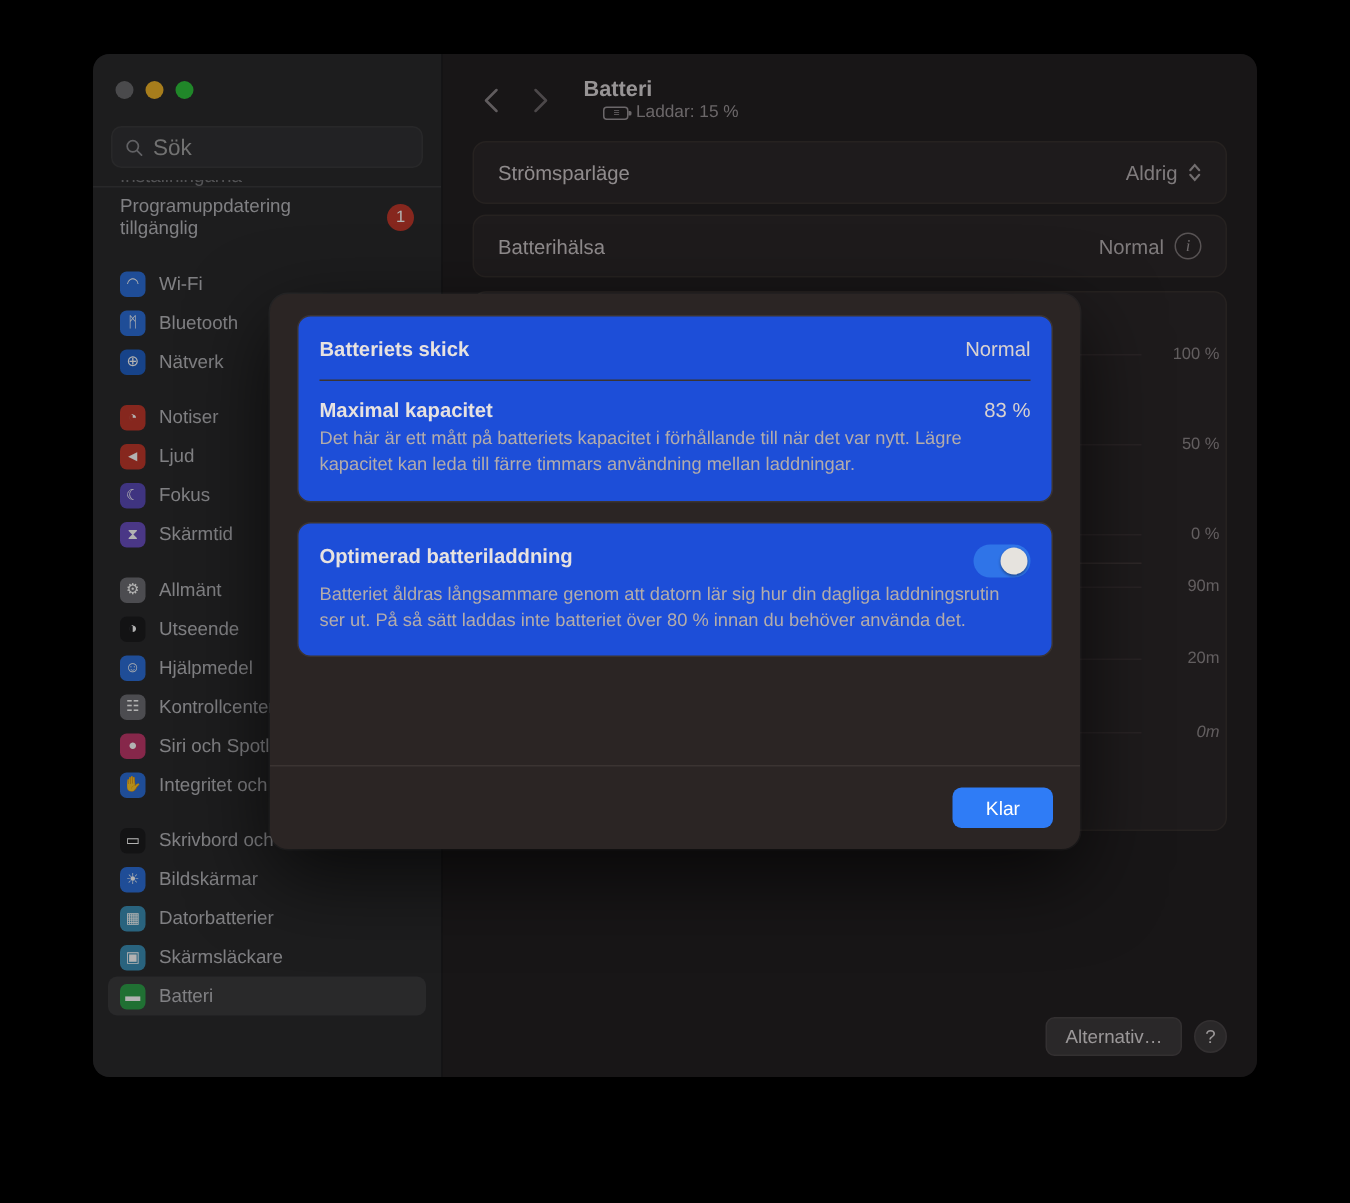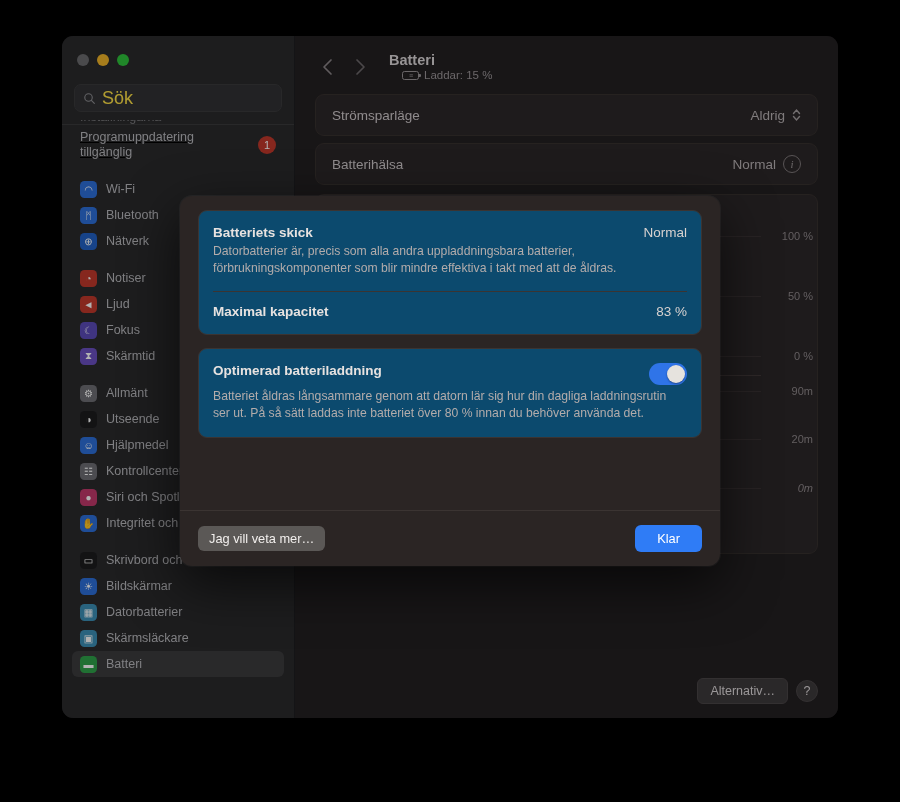"Sök" #search .ph { color: #fde047 -> #a3a3a3; font-size: 18px -> 15px }
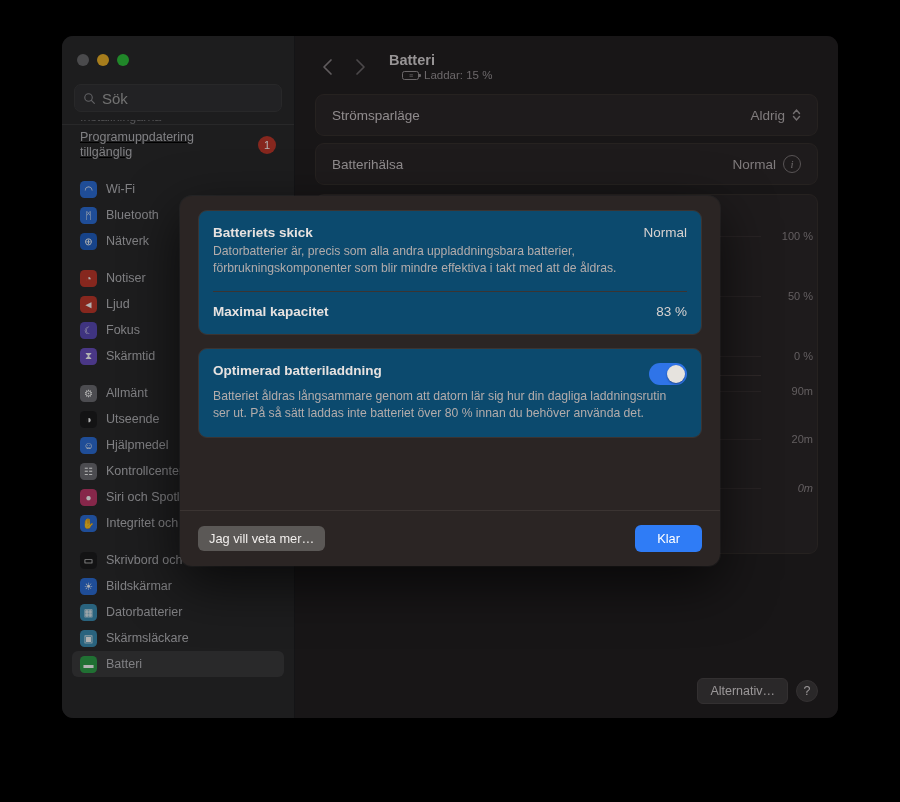"Programuppdatering tillgänglig" .row.tall { text-decoration: underline -> none }
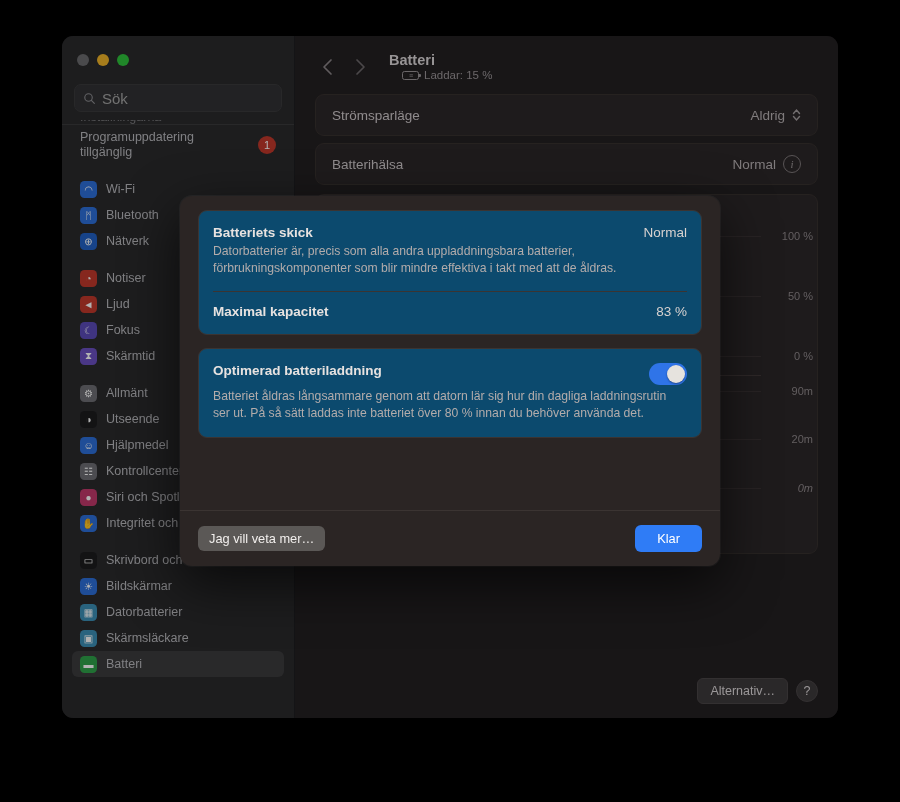"Batteriets skick" .panel { background: #0c4a6e -> #1d4ed8 }
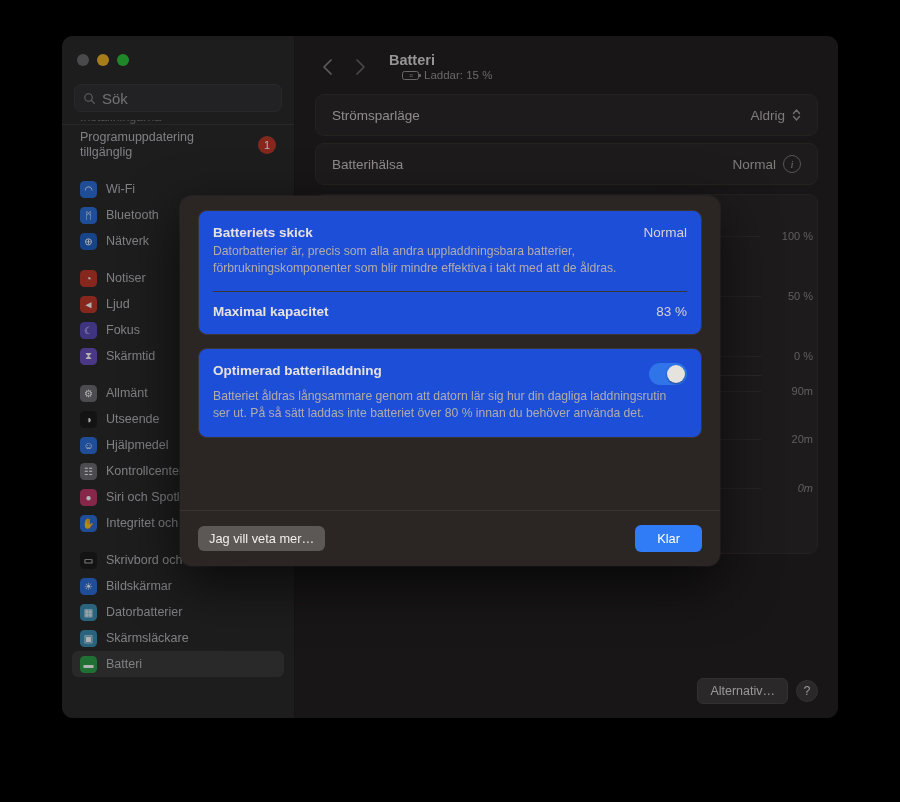"Datorbatterier är, precis som alla" div.sec-desc { html: <div>Datorbatterier är, precis som alla andra uppladdningsbara batterier, förbrukningskomponenter som blir mindre effektiva i takt med att de åldras.</div> -> none }
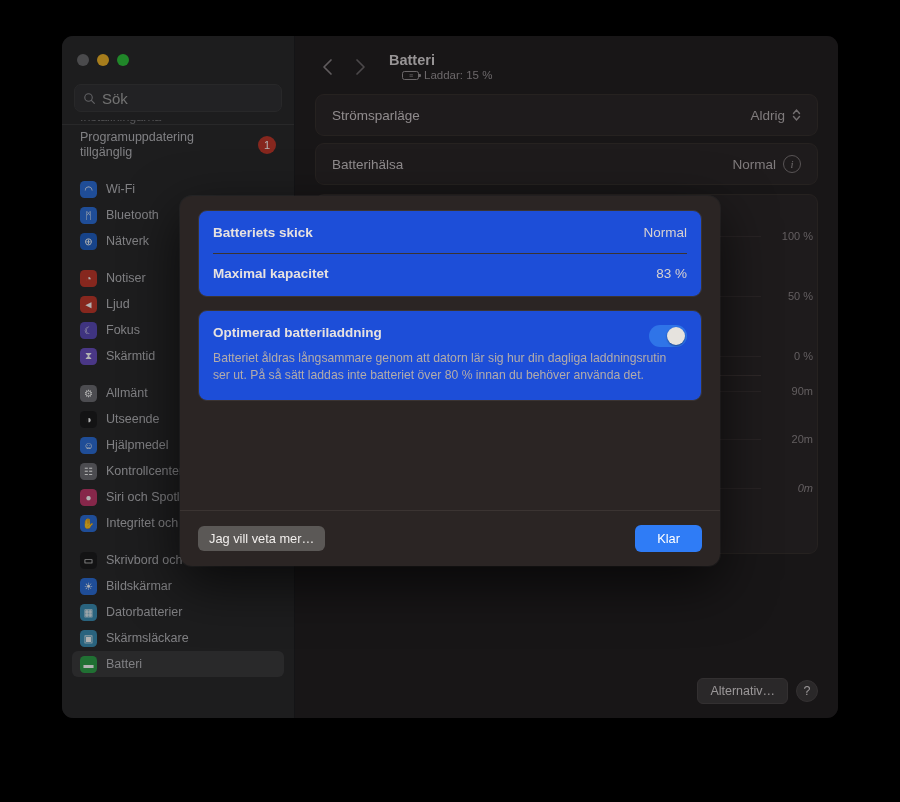"Det här är ett mått" div.sec-desc { html: none -> <div>Det här är ett mått på batteriets kapacitet i förhållande till när det var nytt. Lägre kapacitet kan leda till färre timmars användning mellan laddningar.</div> }
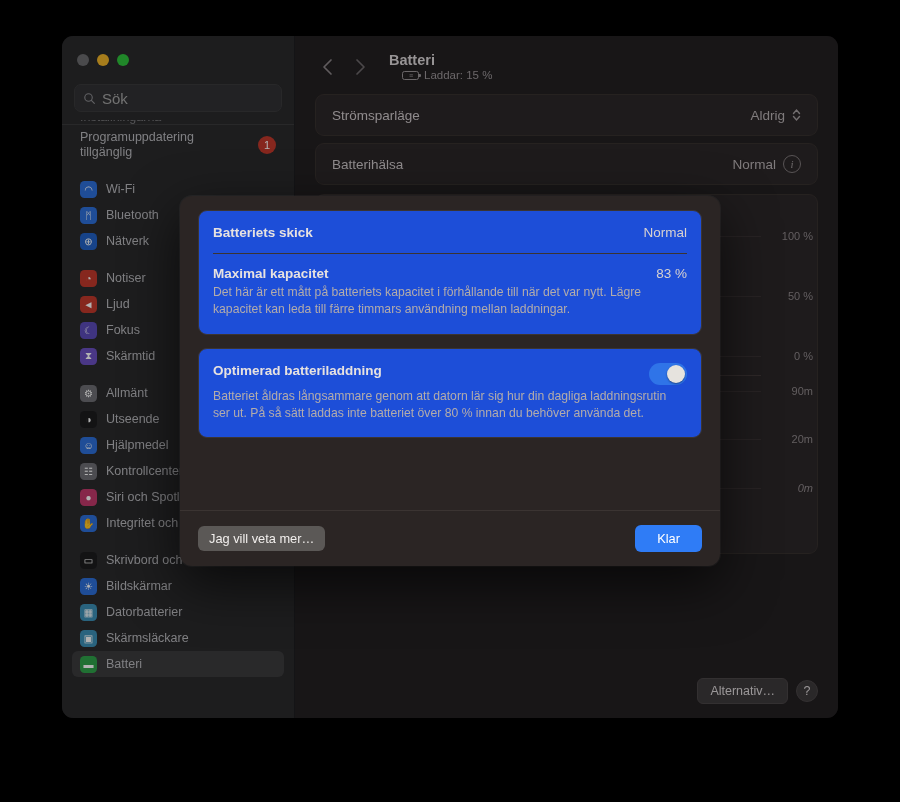"Jag vill veta mer…" button.btn-plain { html: <button>Jag vill veta mer…</button> -> none }
